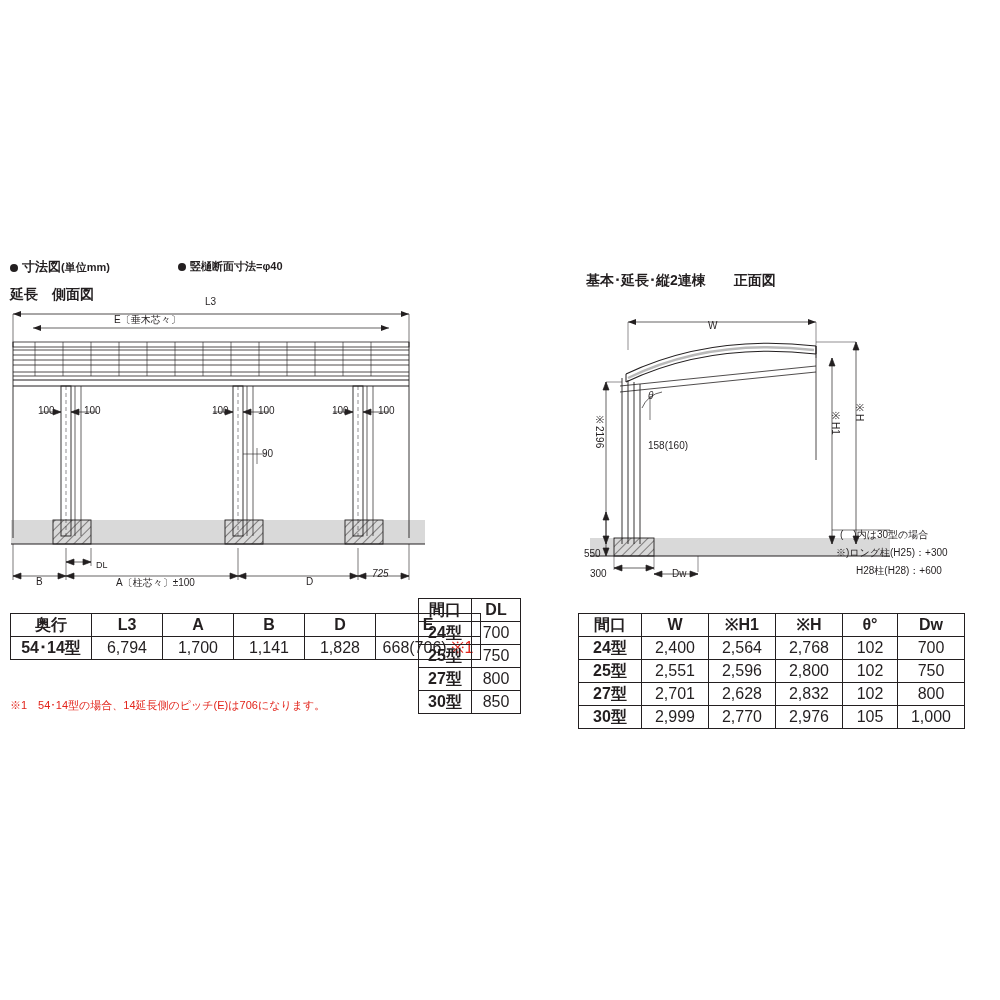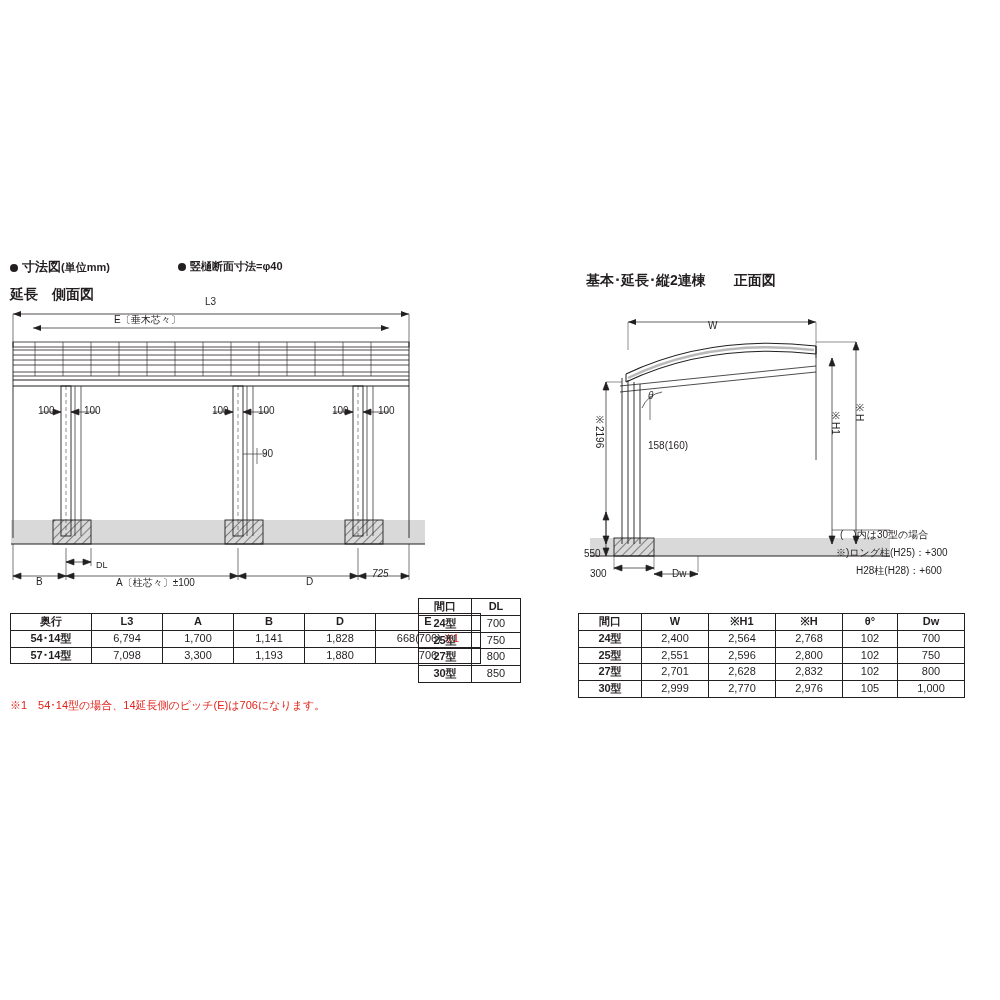"間口" table.t { font-size: 11px -> 16px }
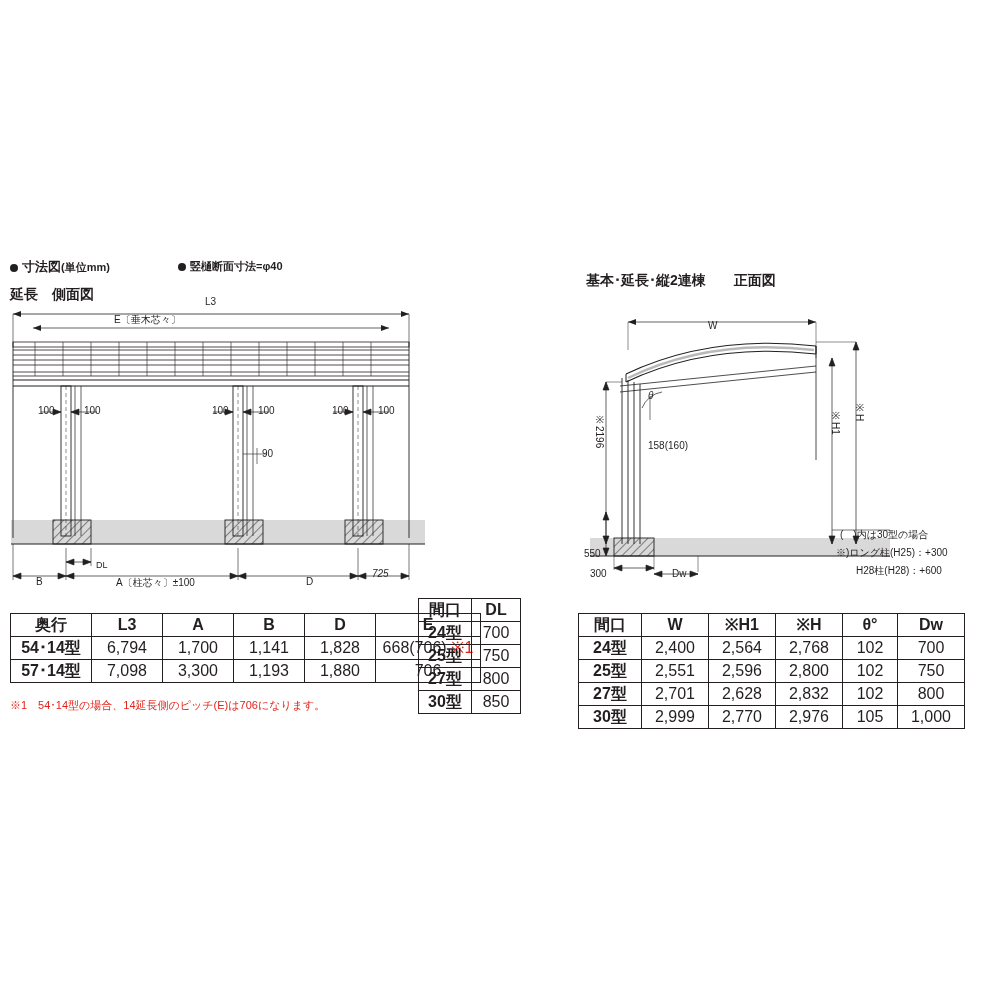"57･14型" tr { html: <tr> <td>57･14型</td> <td>7,098</td> <td>3,300</td> <td>1,193</td> <td>1,880</td> <td>706</td> </tr> -> none }
